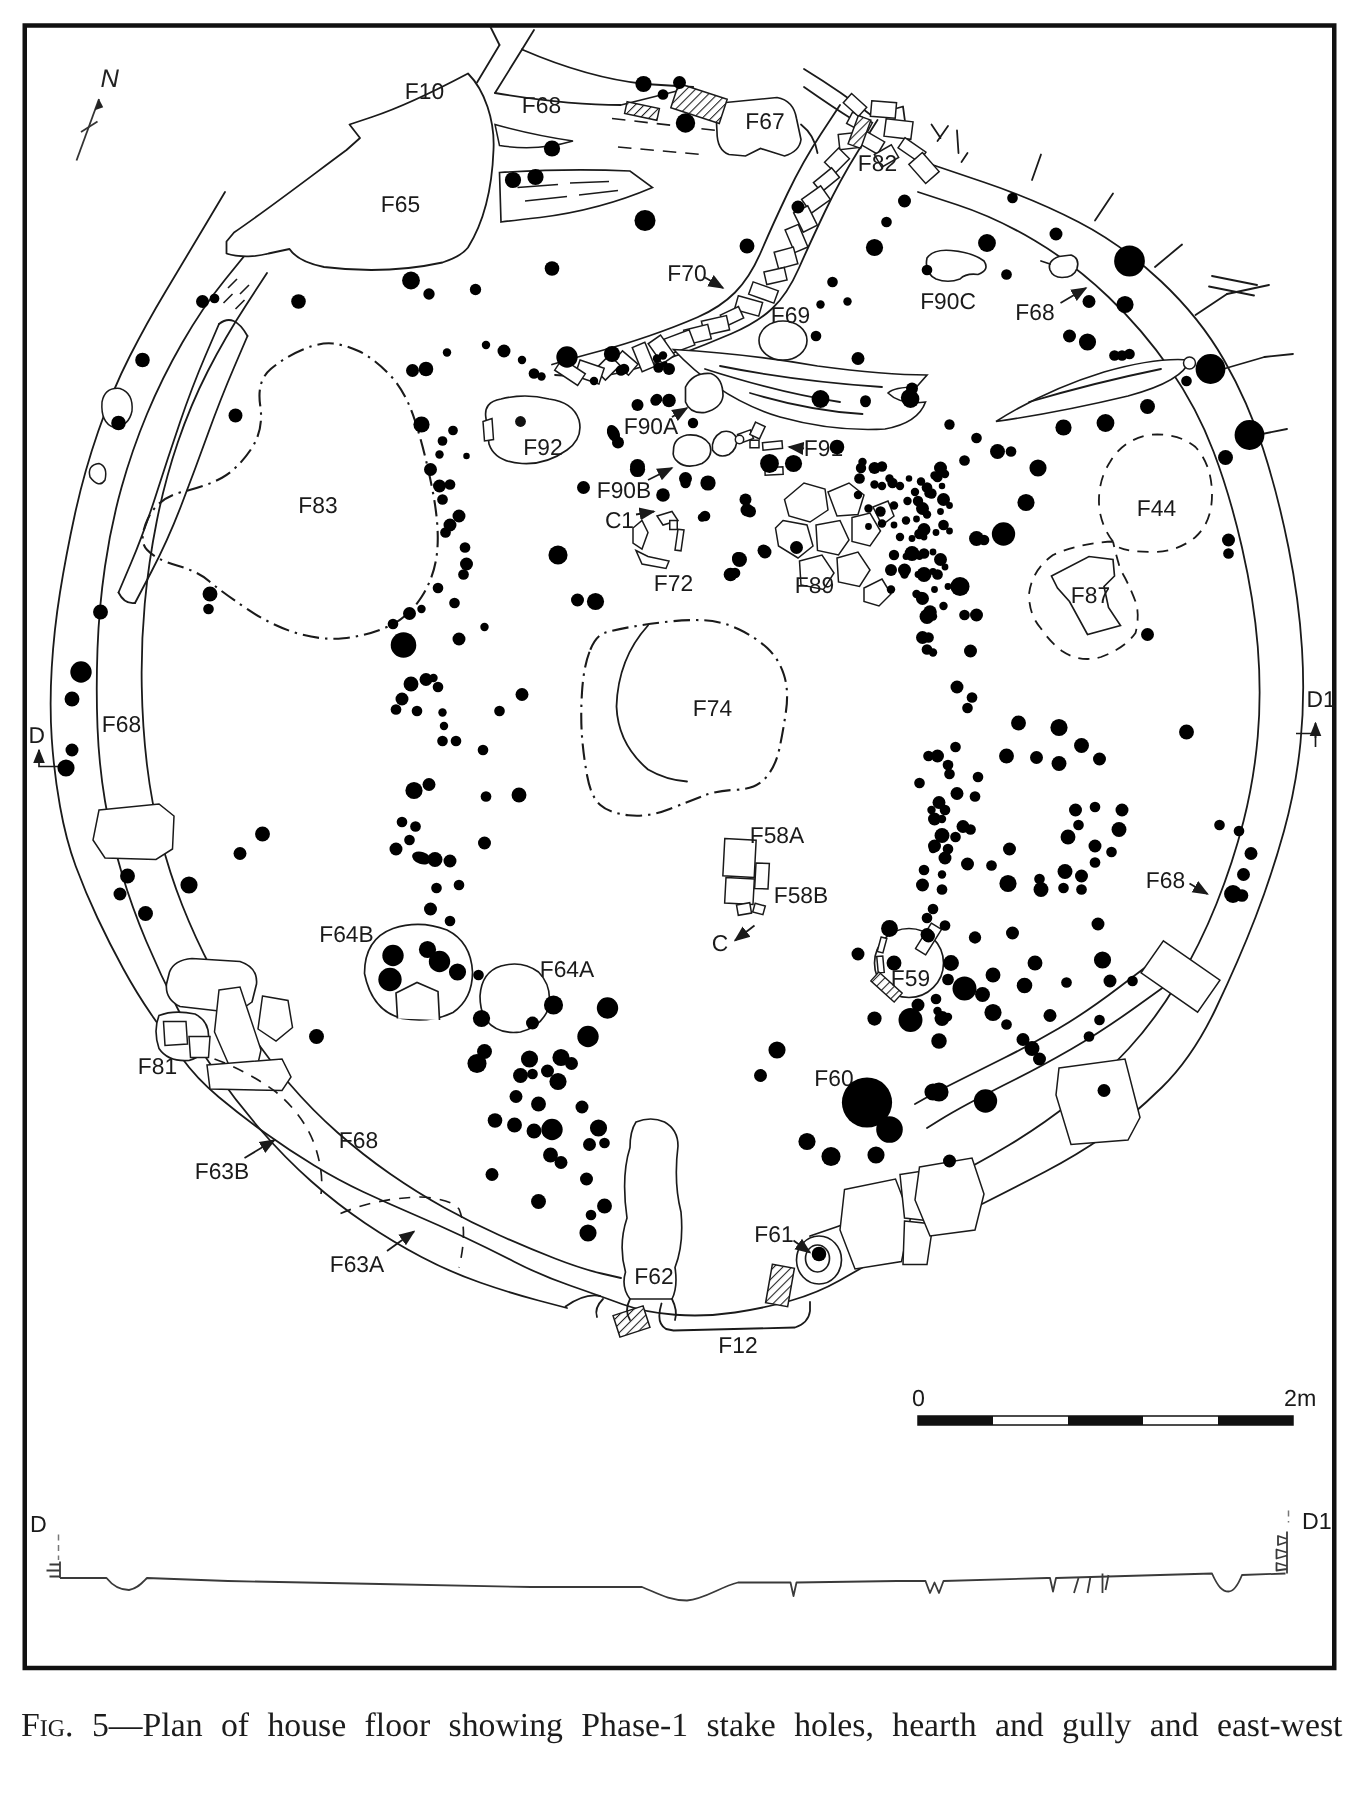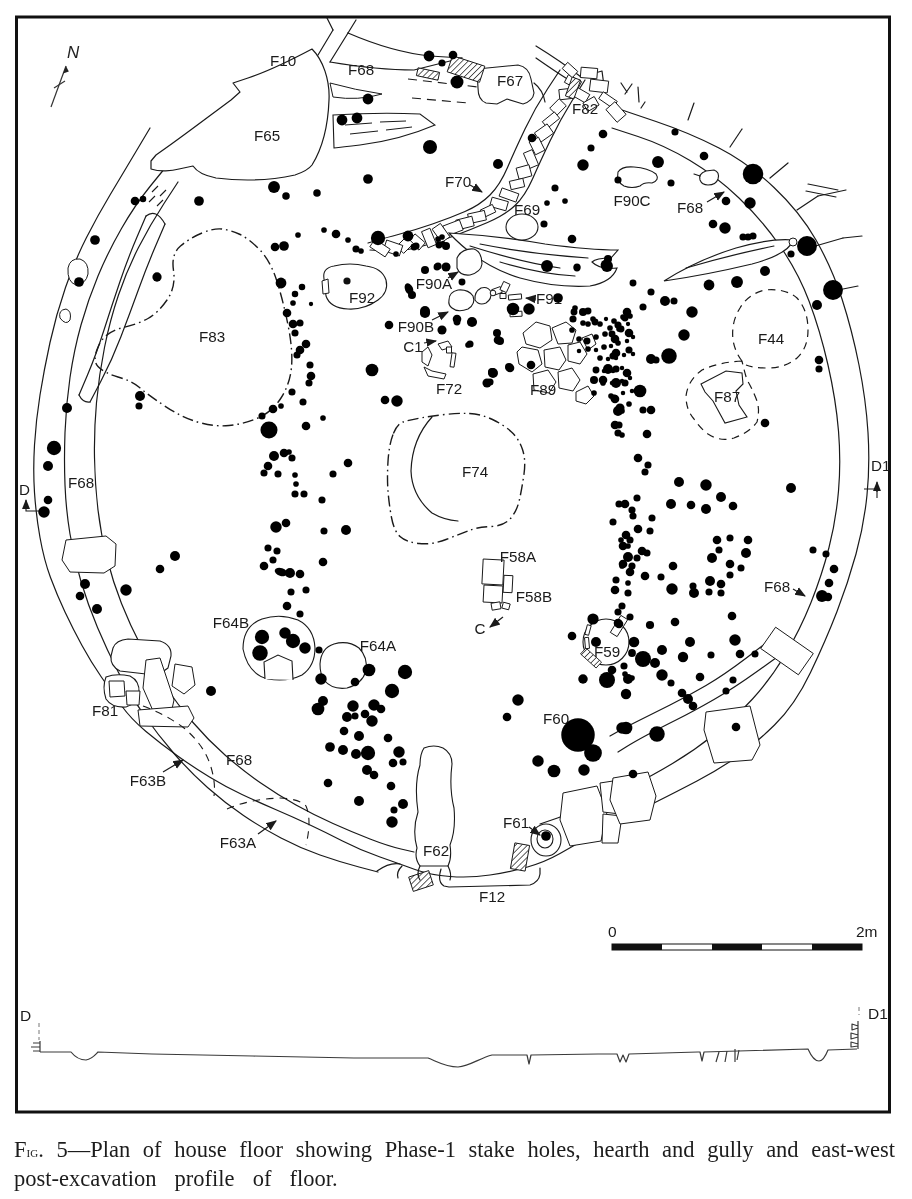"IG" .sc { font-size: 11px -> 16px }
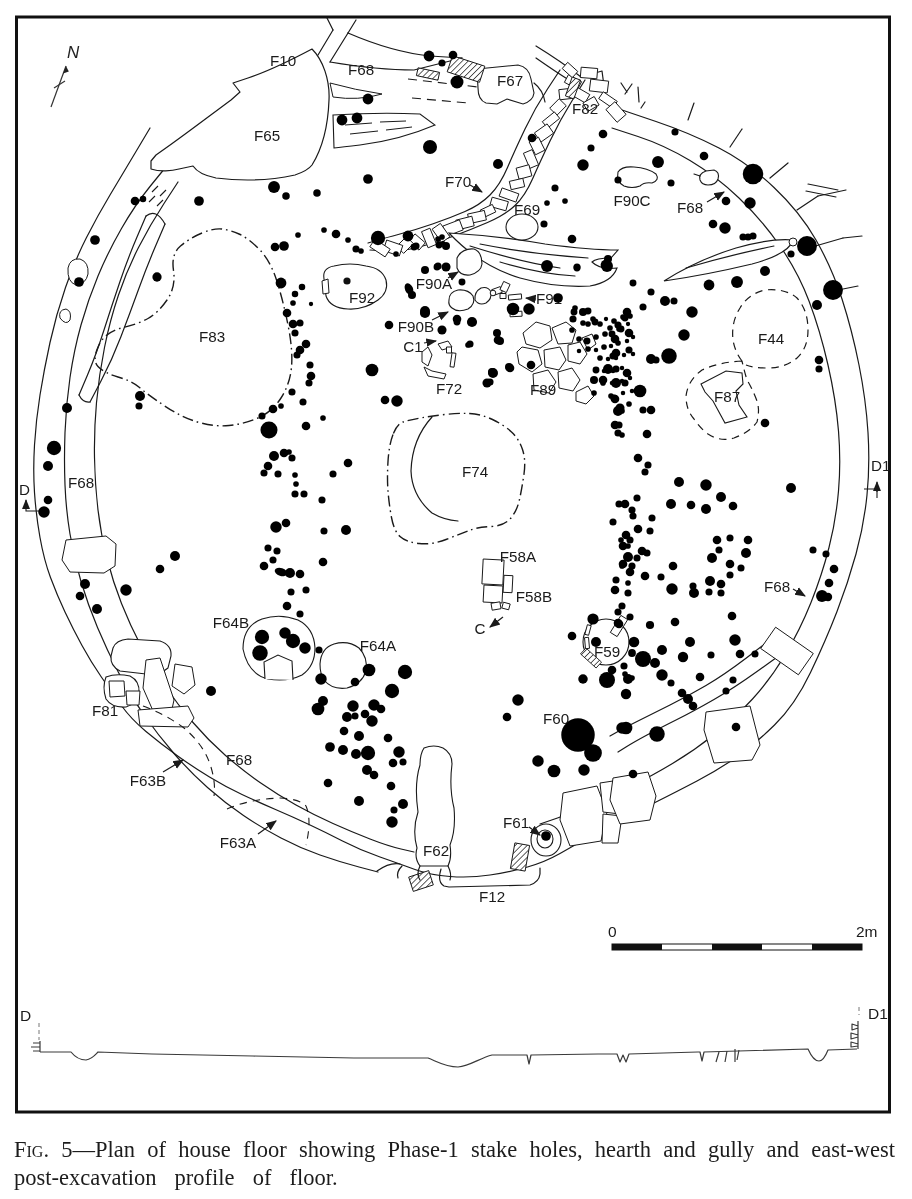"post-excavation profile of floor." div.l2 { html: <div>post-excavation profile of floor.</div> -> none }
